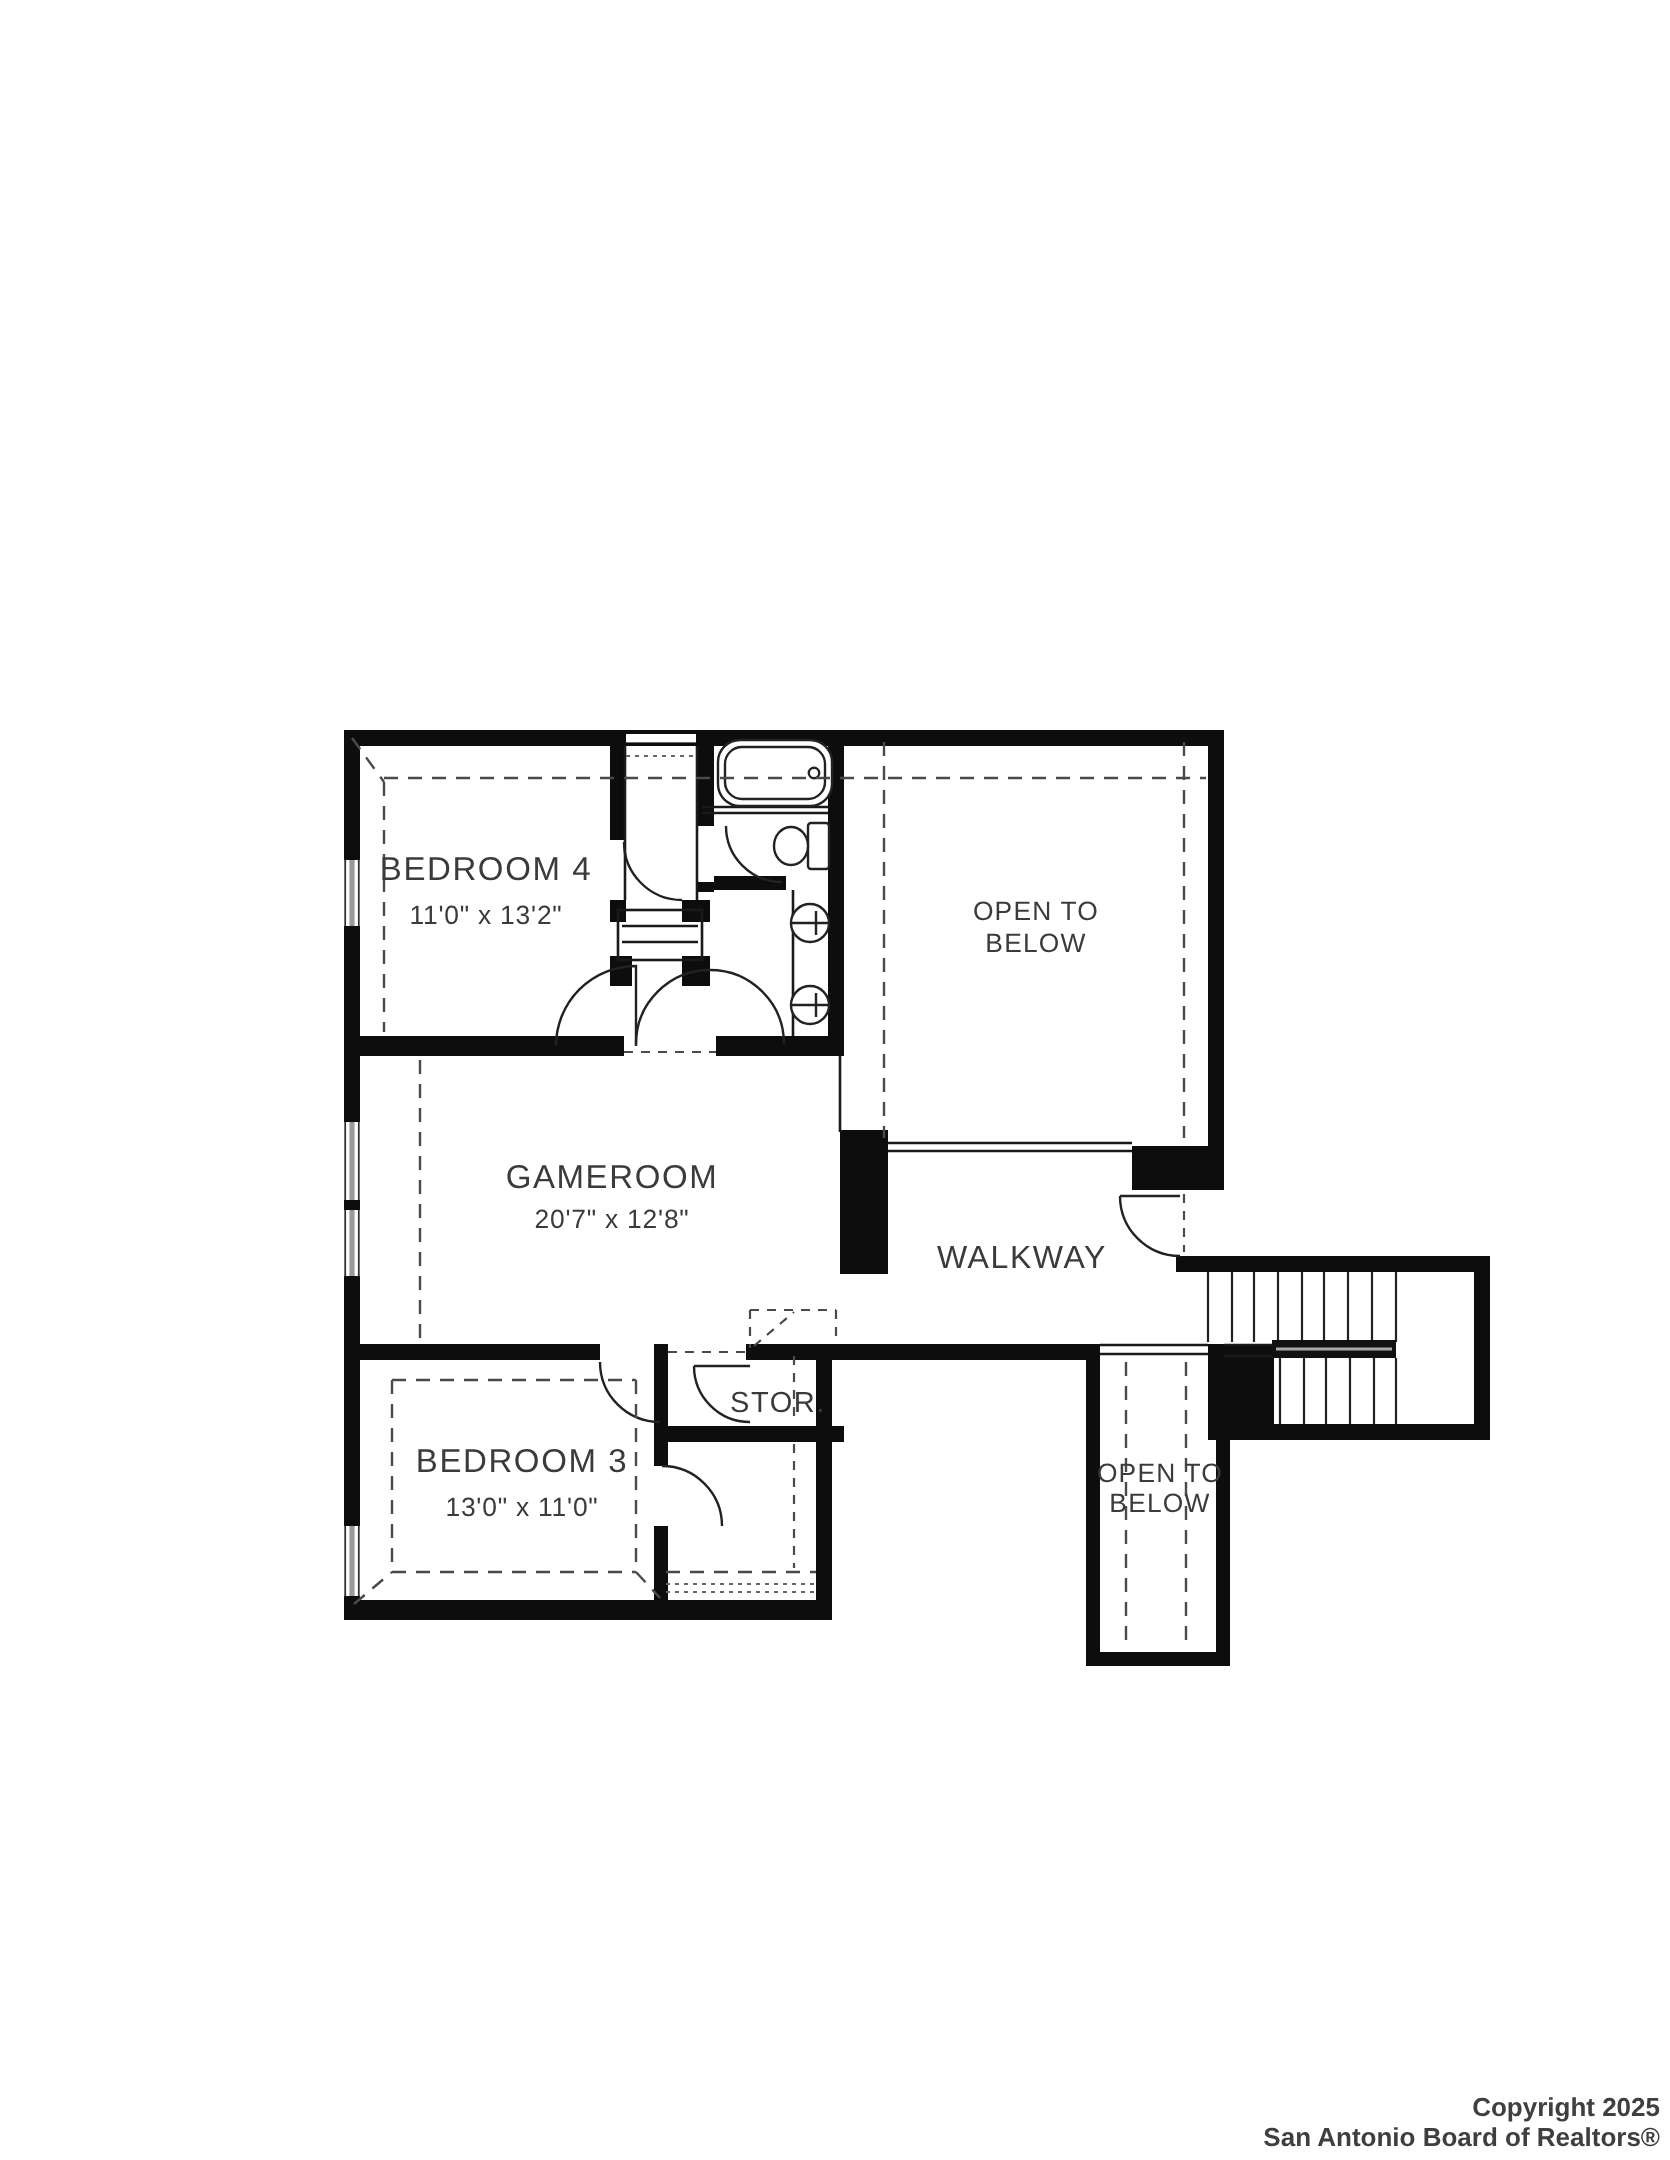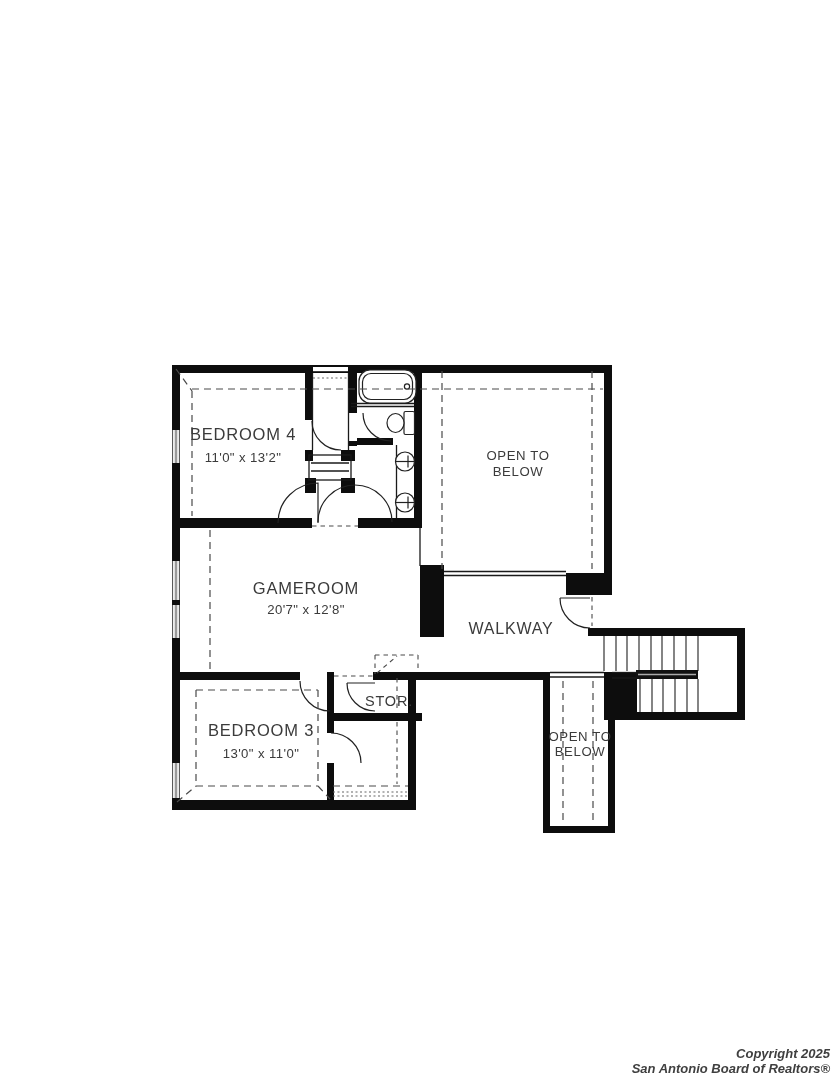"Copyright 2025" #copyright { font-style: italic -> none }
